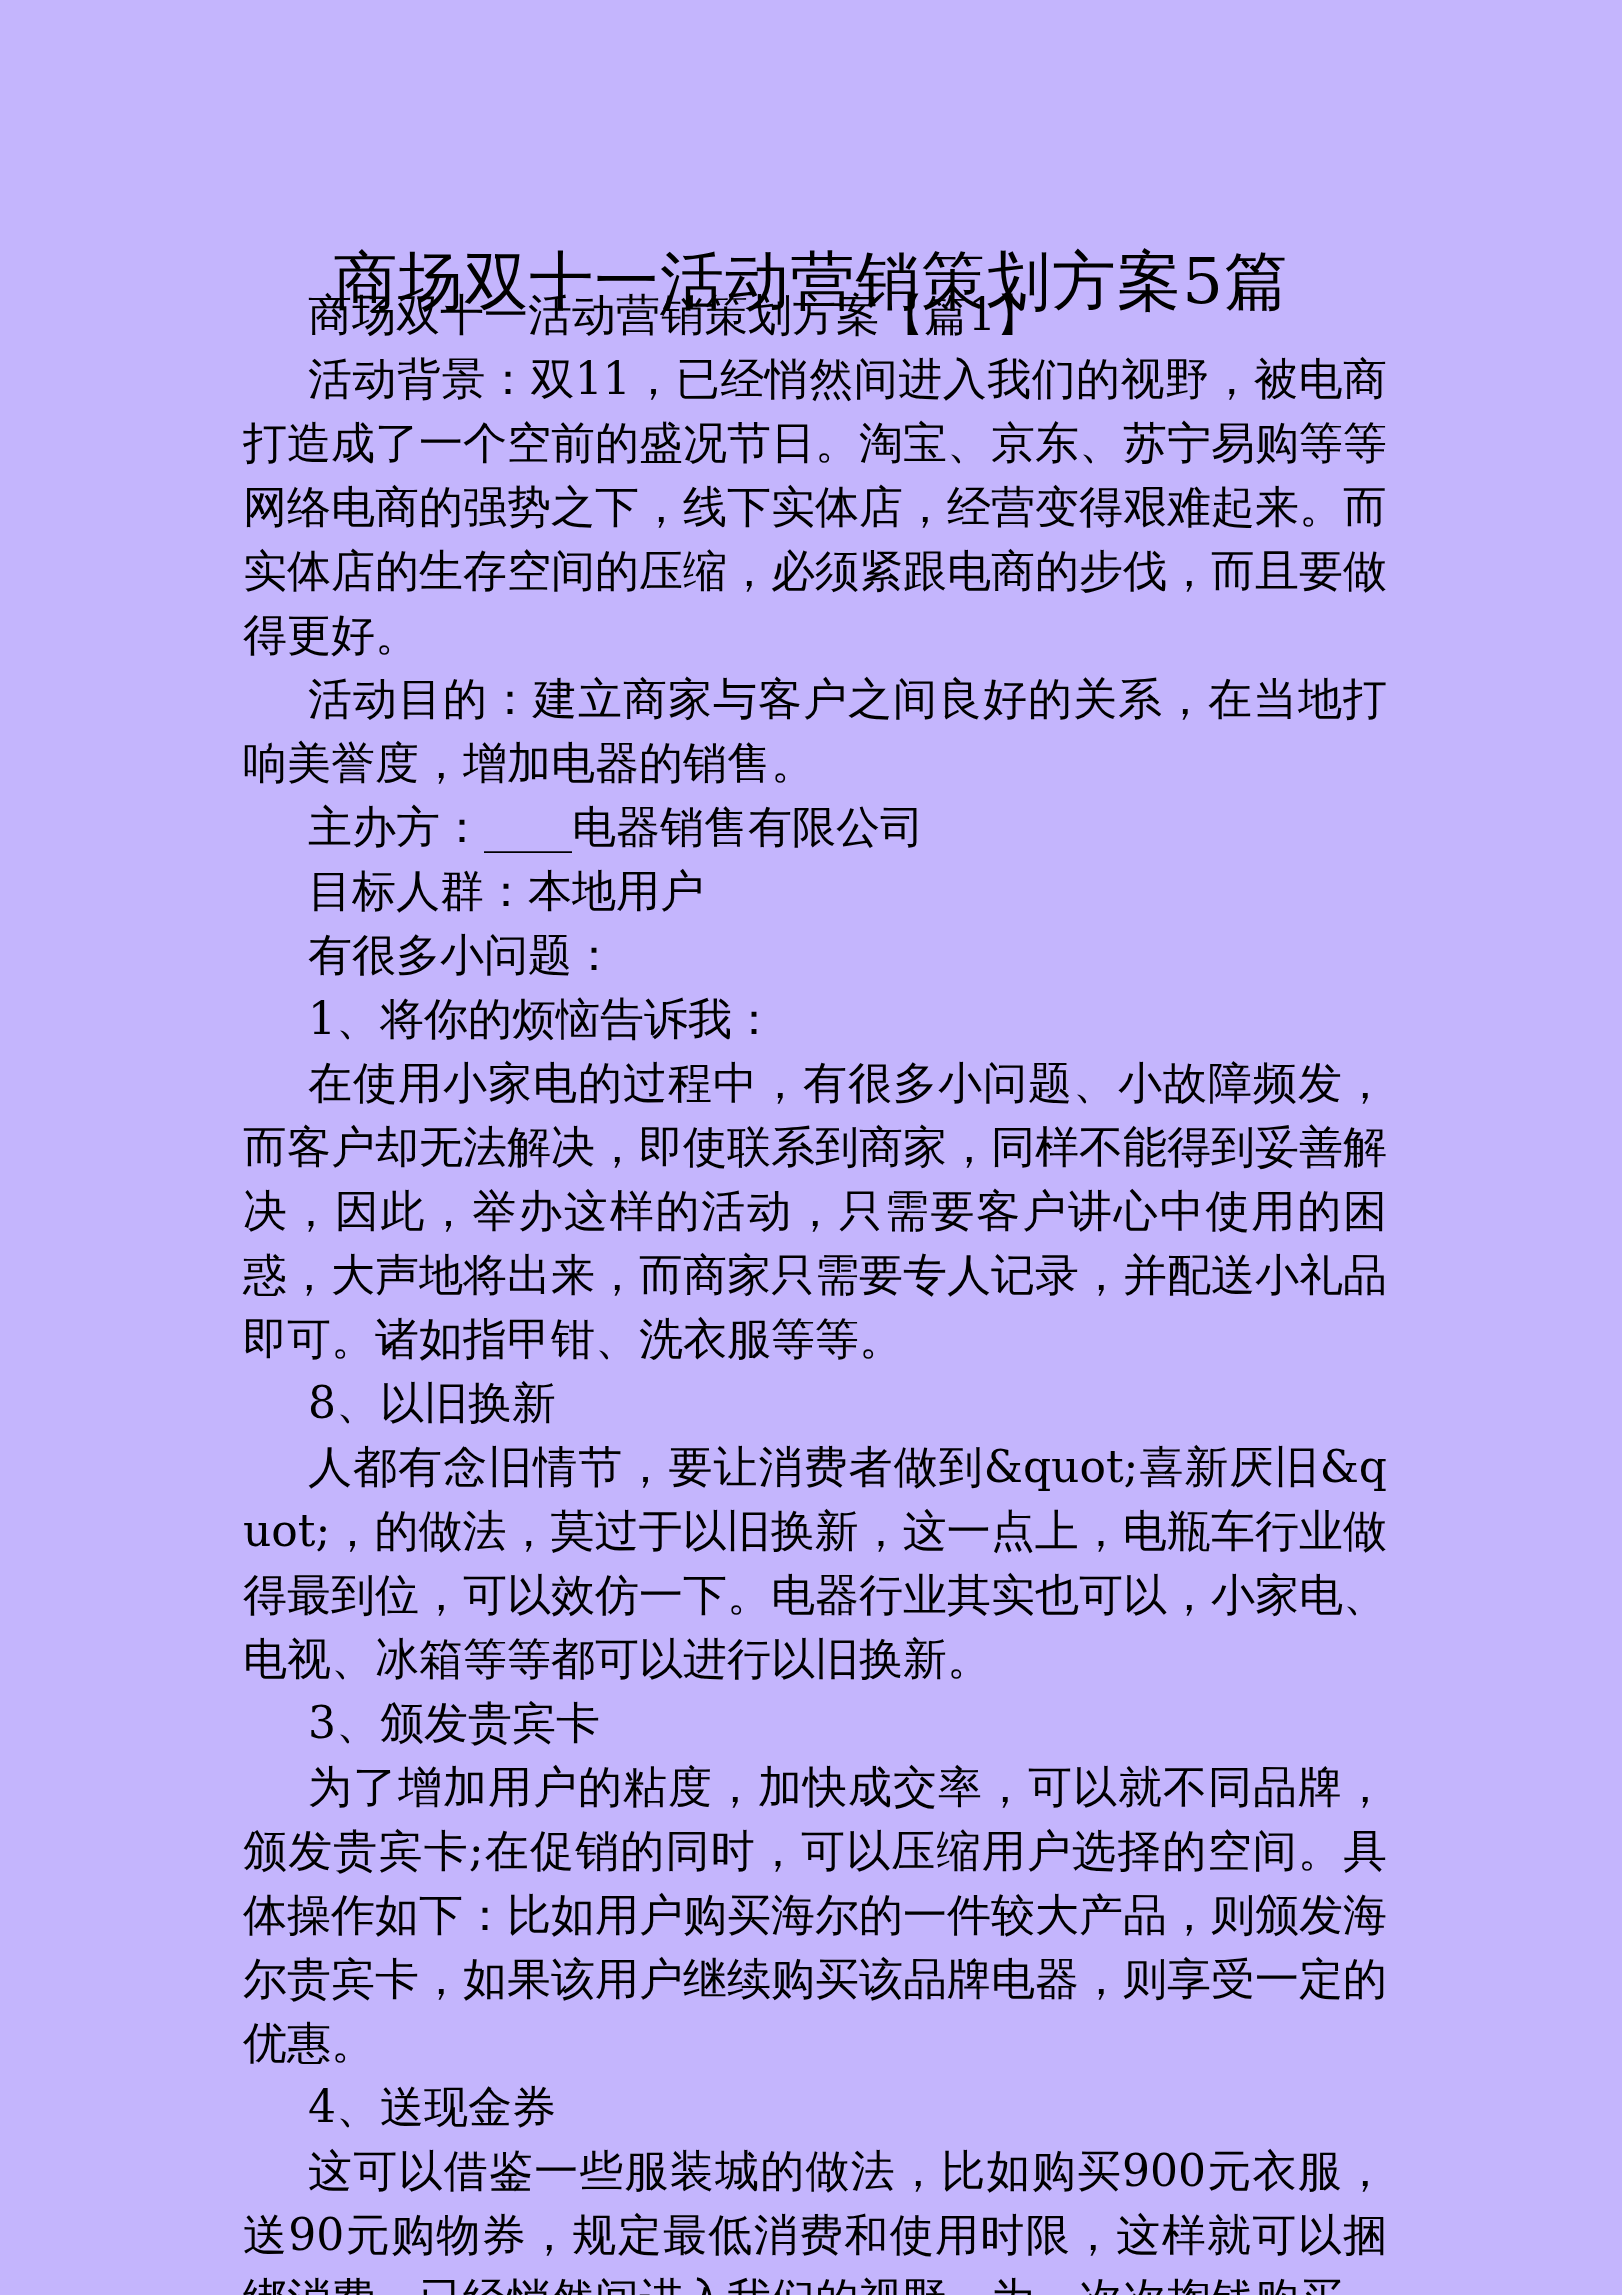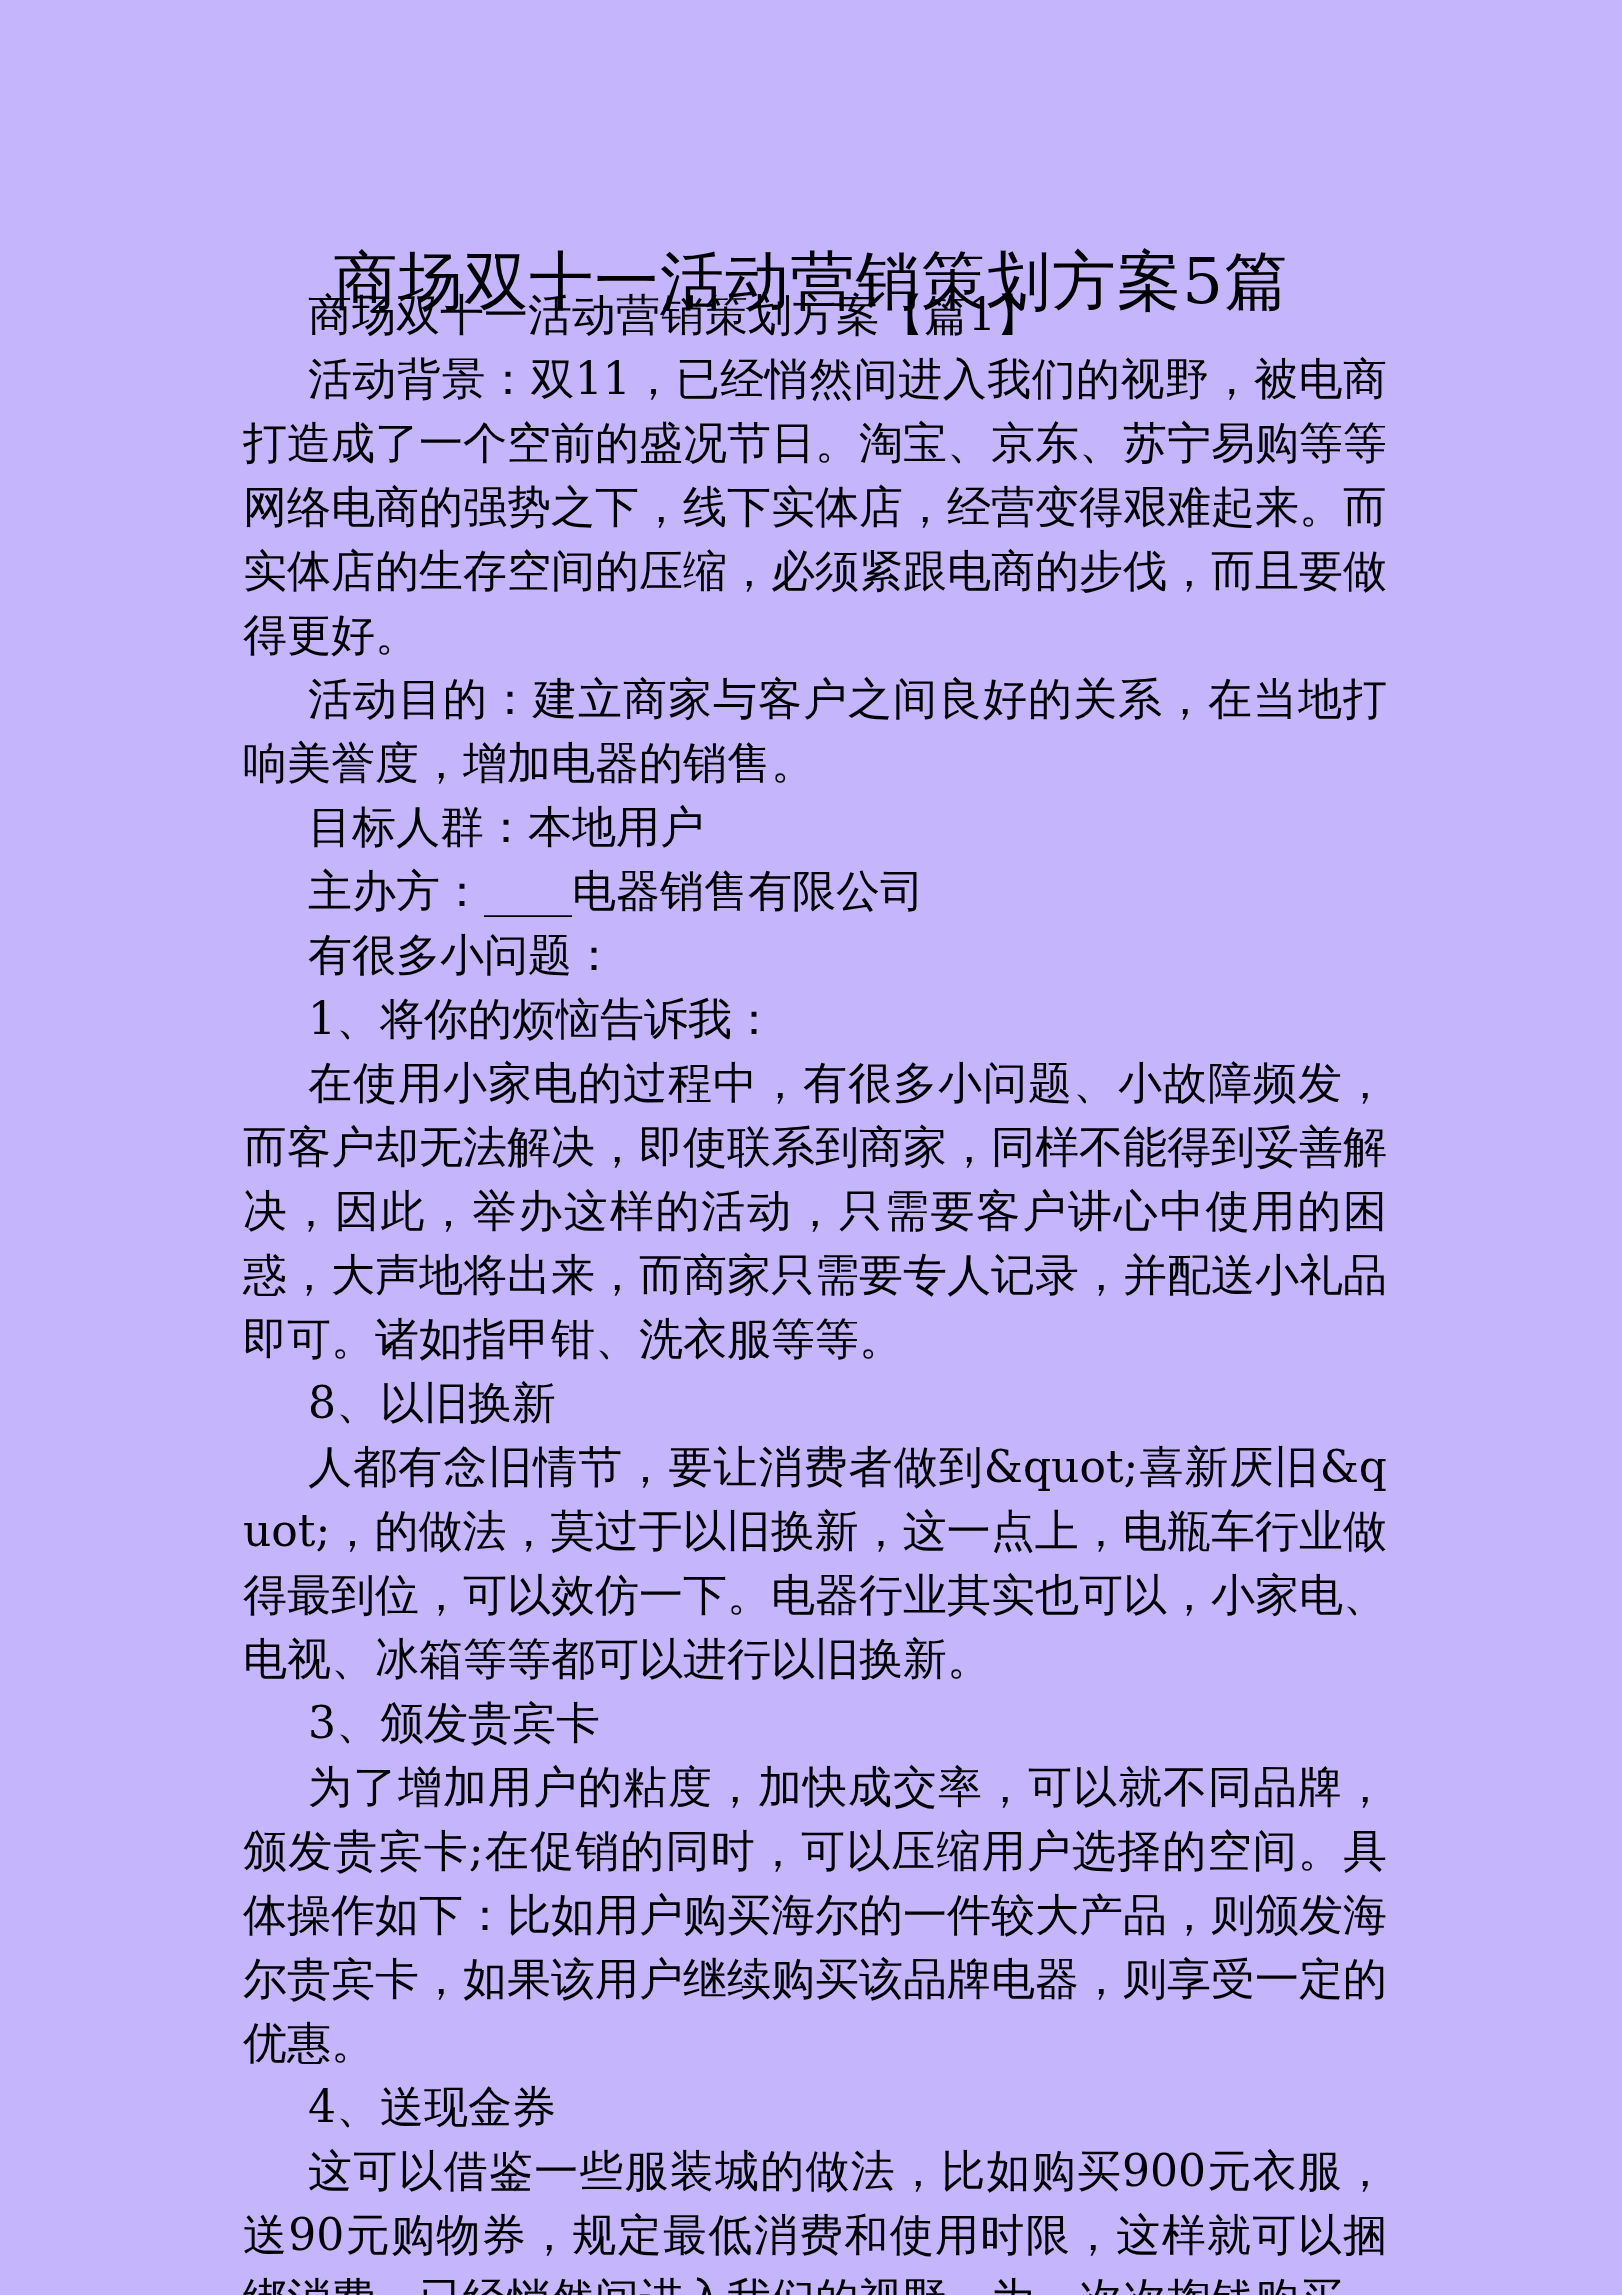"目标人群：本地用户" p.para { order: before "主办方：____电器销售有限公司" -> after "主办方：____电器销售有限公司" }
